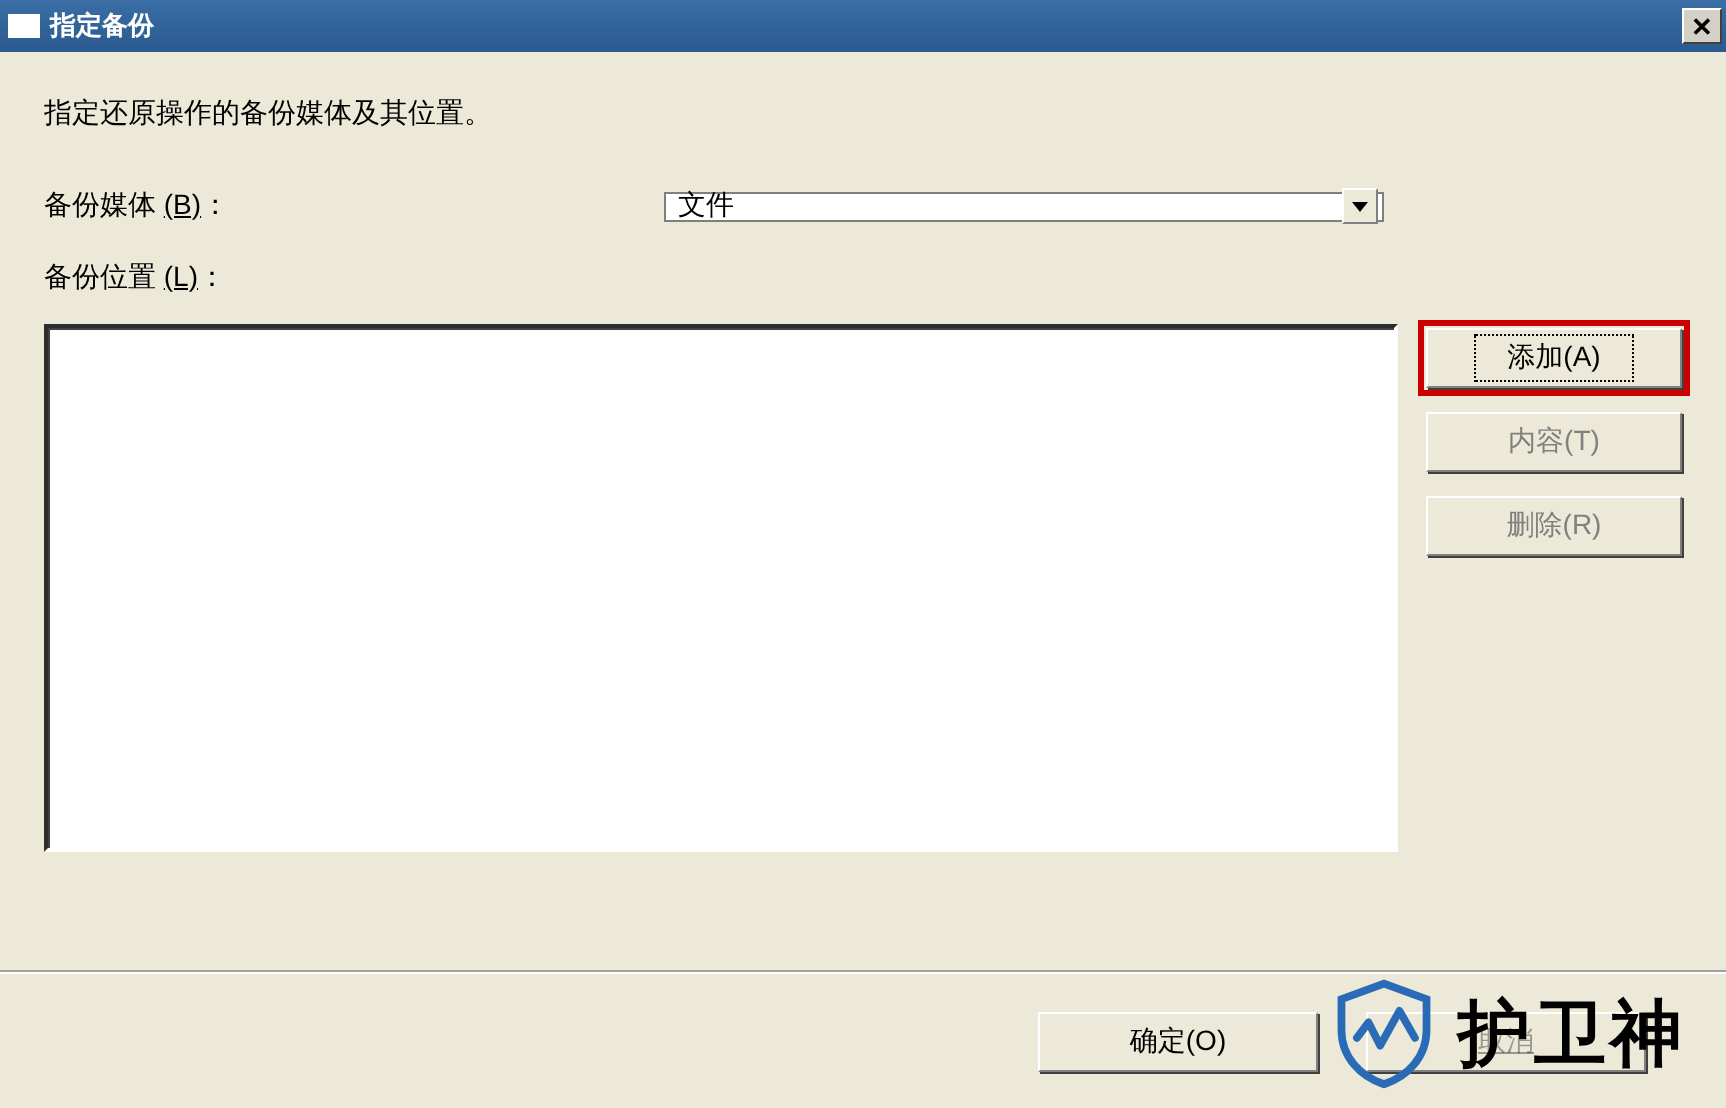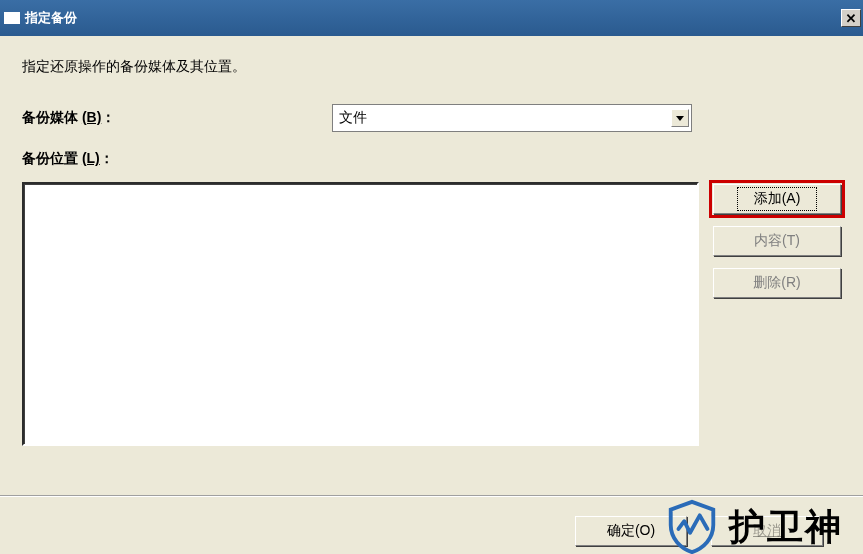"指定备份" .titlebar { height: 36px -> 26px }
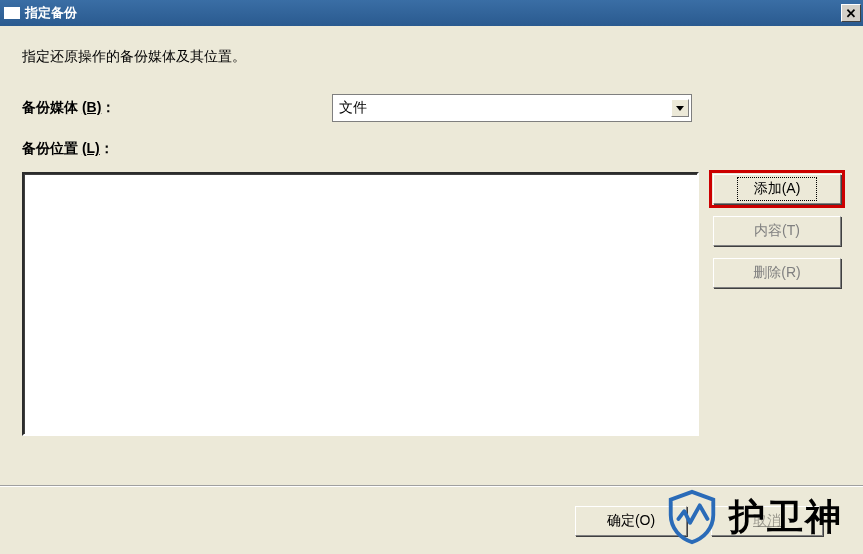"备份媒体 (B)：" .form-label { font-weight: bold -> none }
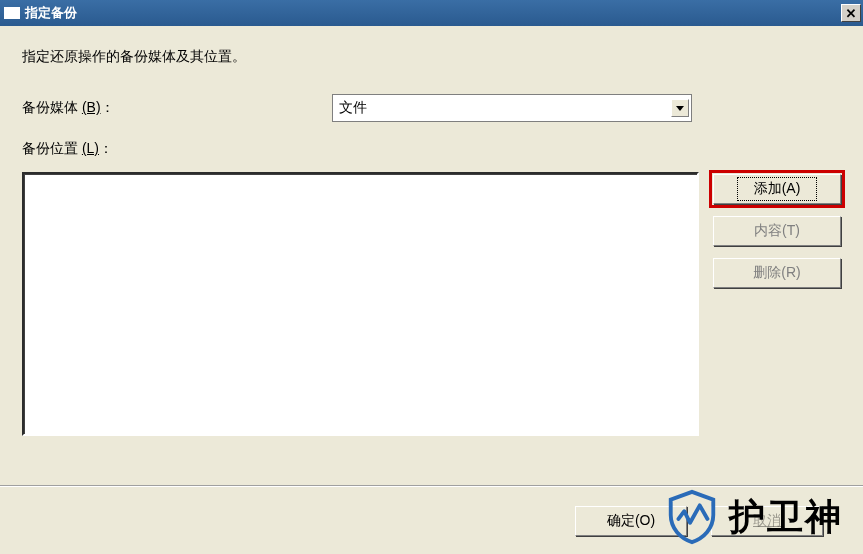"文件" .dropdown { height: 28px -> 15px }
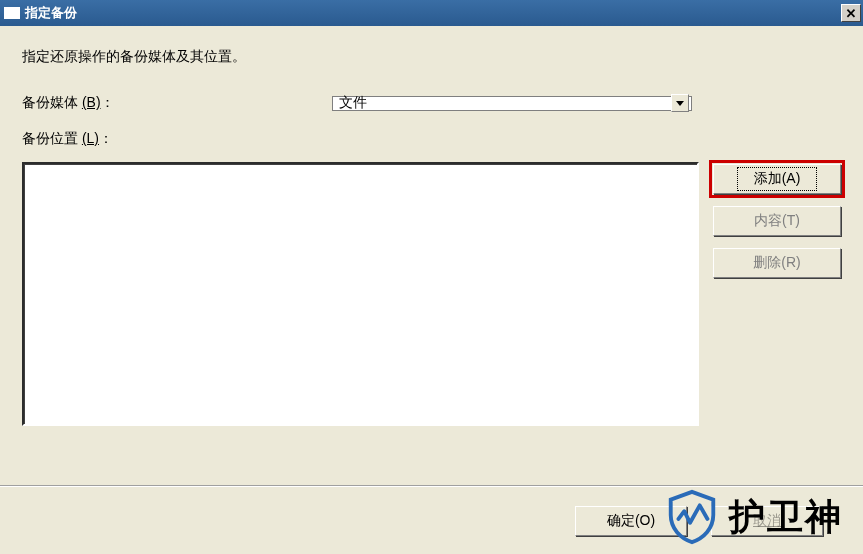"确定(O)" .bottom-btn { width: 112px -> 140px }
